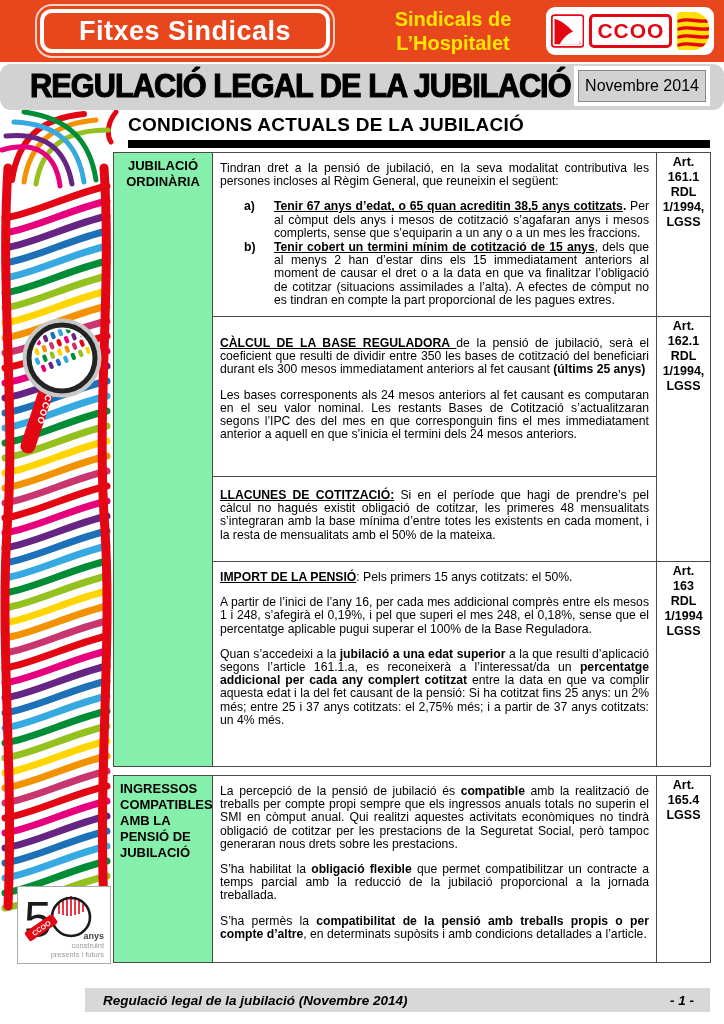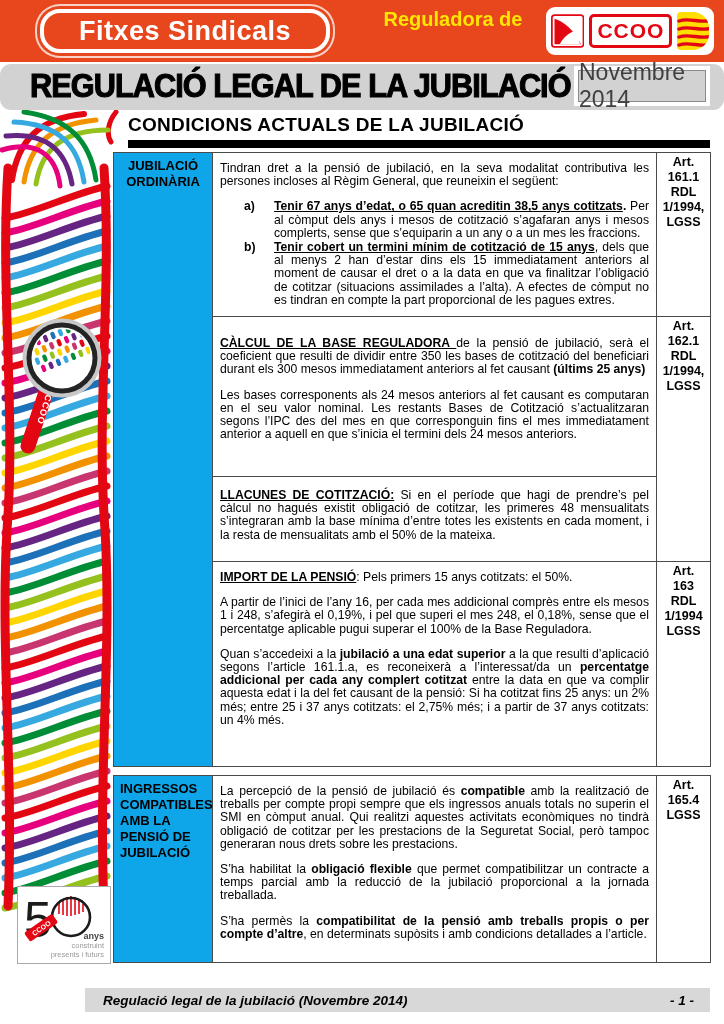"Fitxes Sindicals" .brand-box { border-radius: 20px -> 12px }
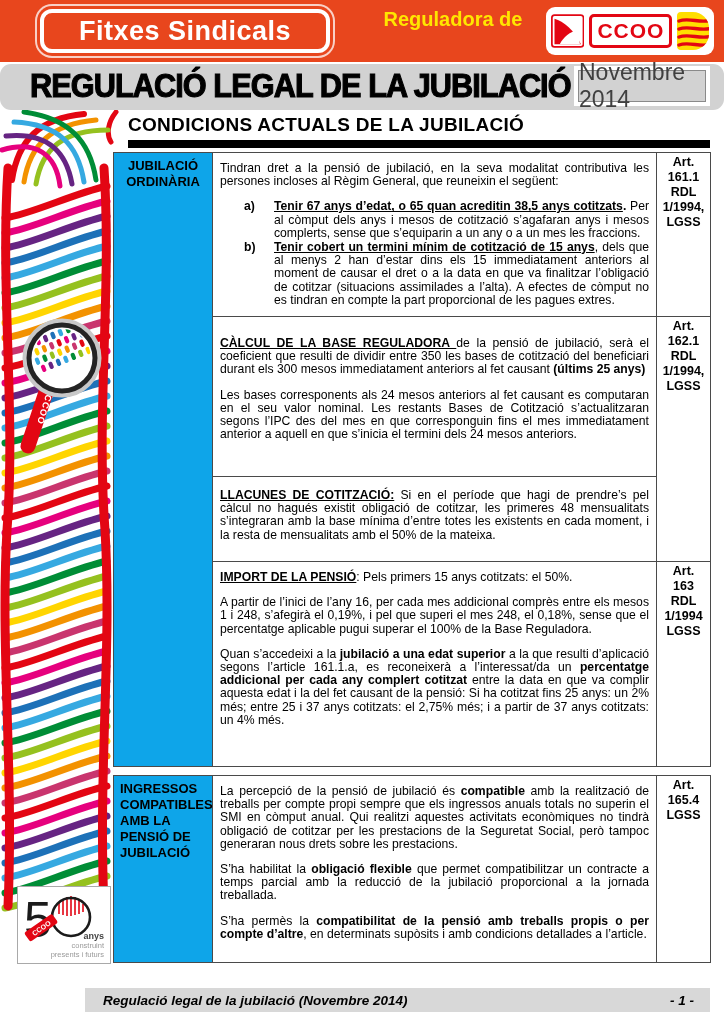"Reguladora de" div { text: Reguladora -> Sindicals }
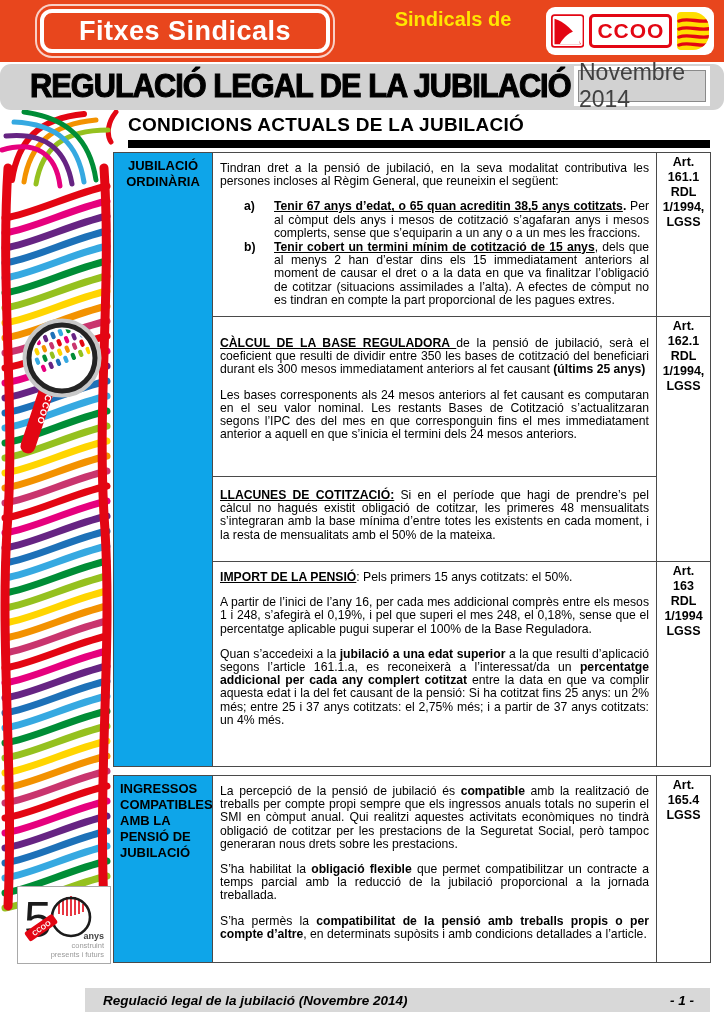"L’Hospitalet" div { html: none -> <div>L’Hospitalet</div> }
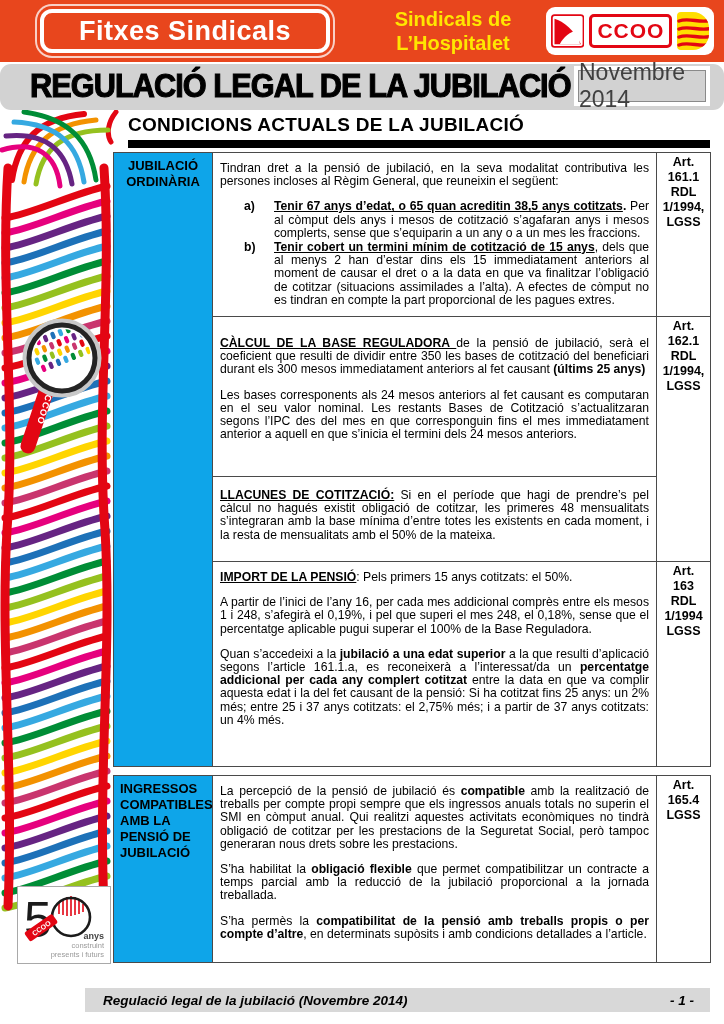"Novembre 2014" .datebox span { color: #404040 -> #000000; font-size: 23px -> 16px }
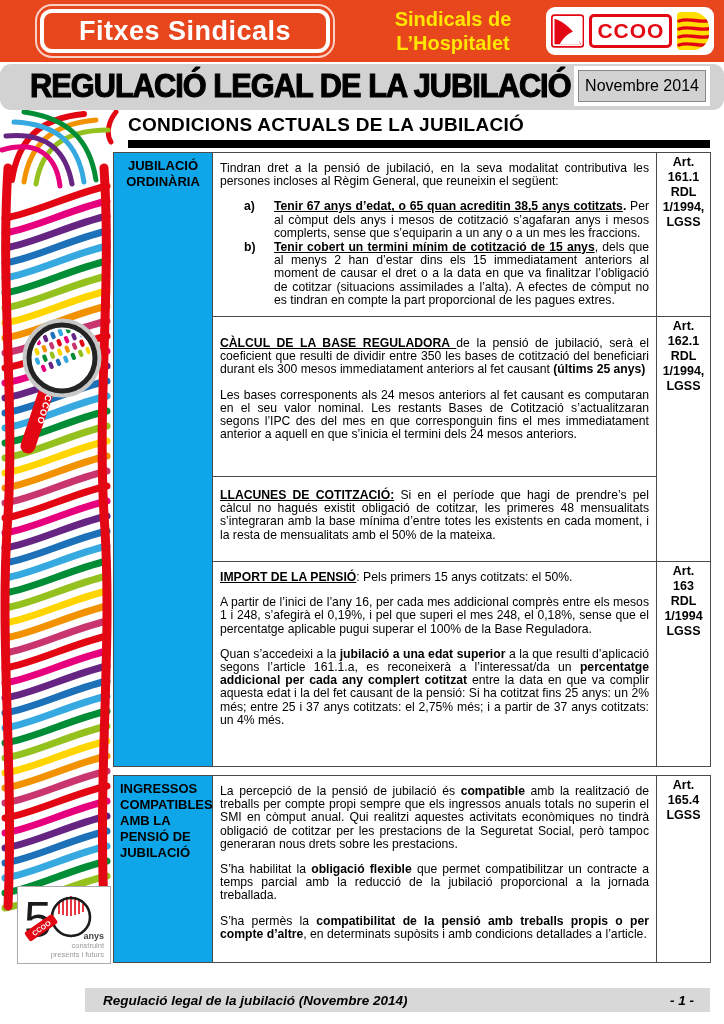"JUBILACIÓ ORDINÀRIA" td.label { background: #0ea5e9 -> #86efac }
